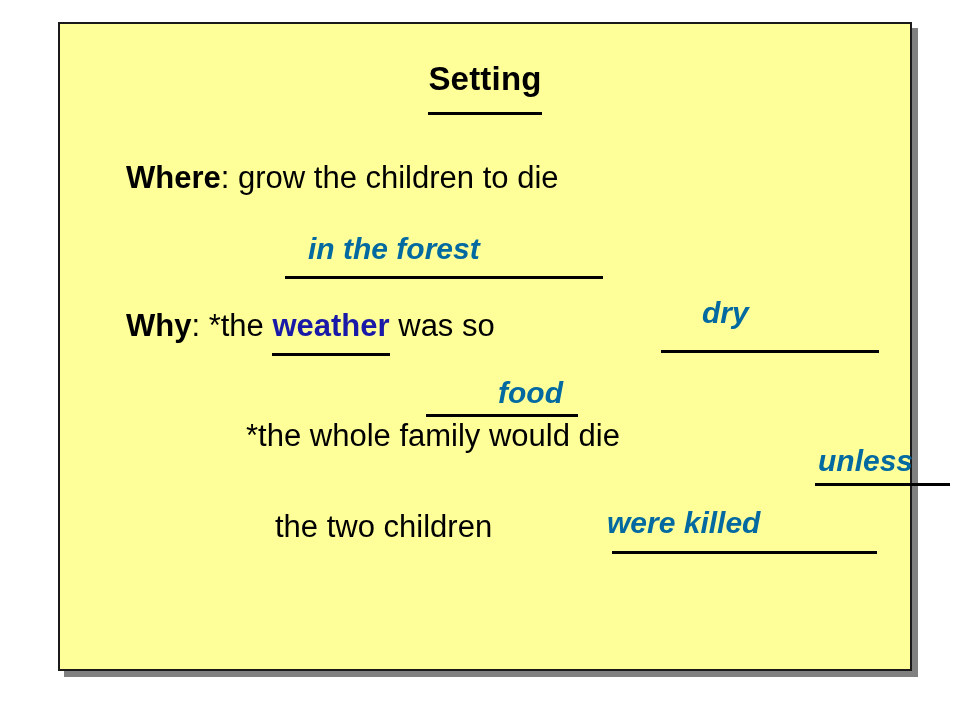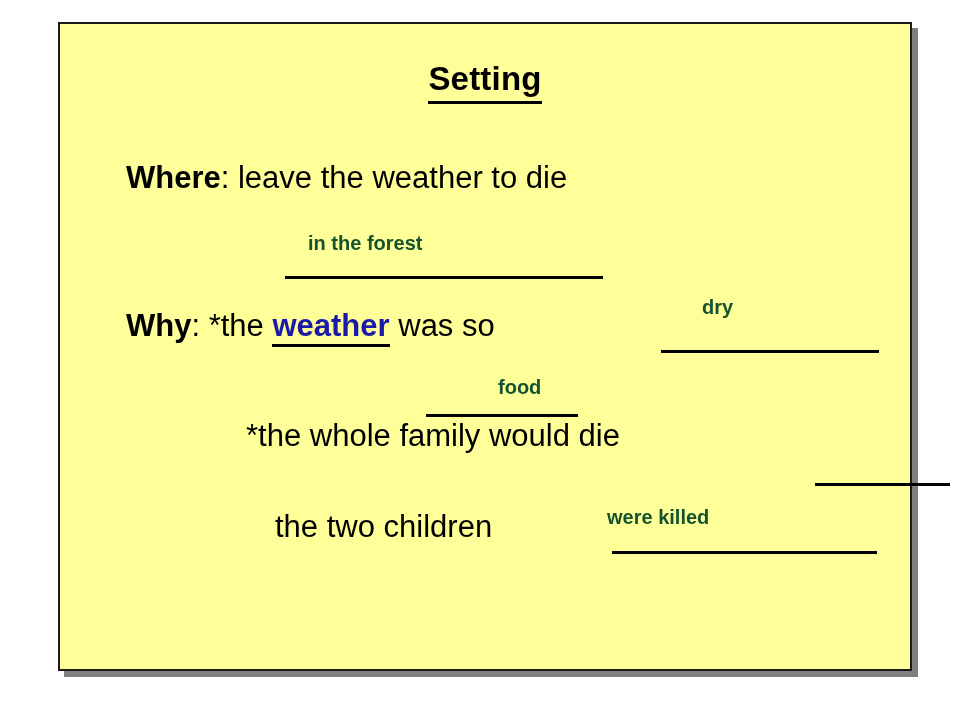"Setting" #slide-title .t-inner { padding-bottom: 4px -> 15px }
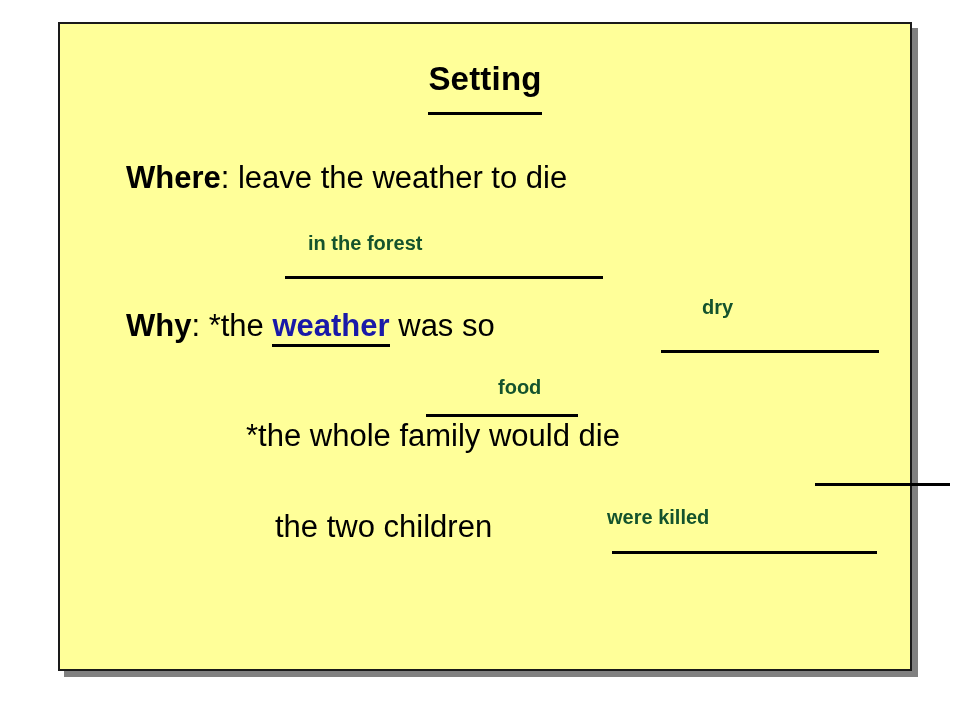"leave the weather to die" span { text: leave the weather -> grow the children }
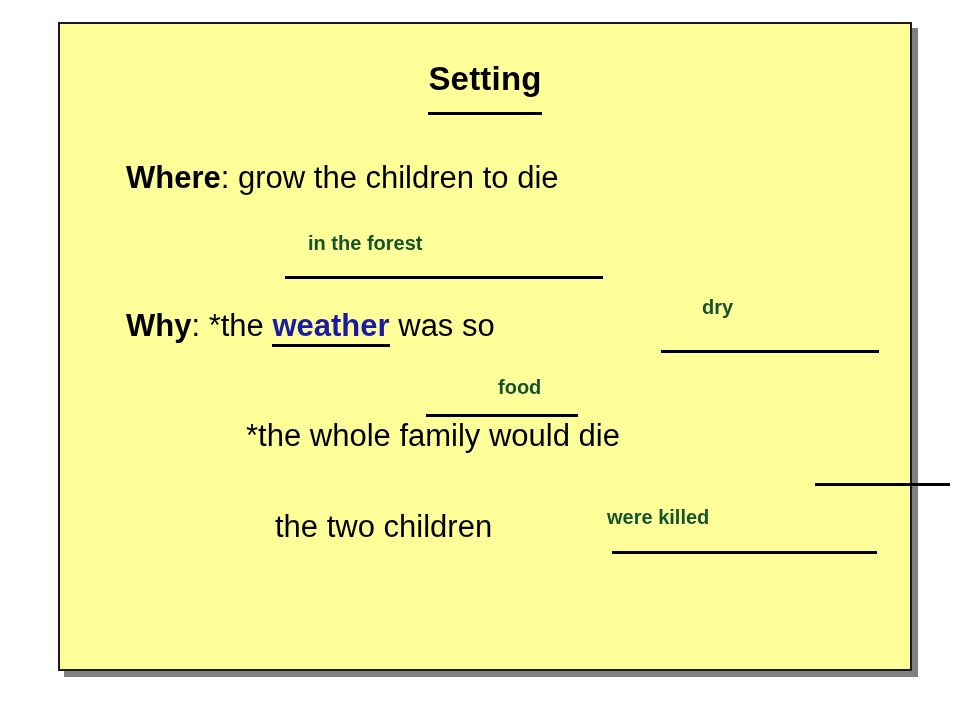"in the forest" .answer-float { color: #14532d -> #0369a1; font-size: 20px -> 30px; font-style: none -> italic }
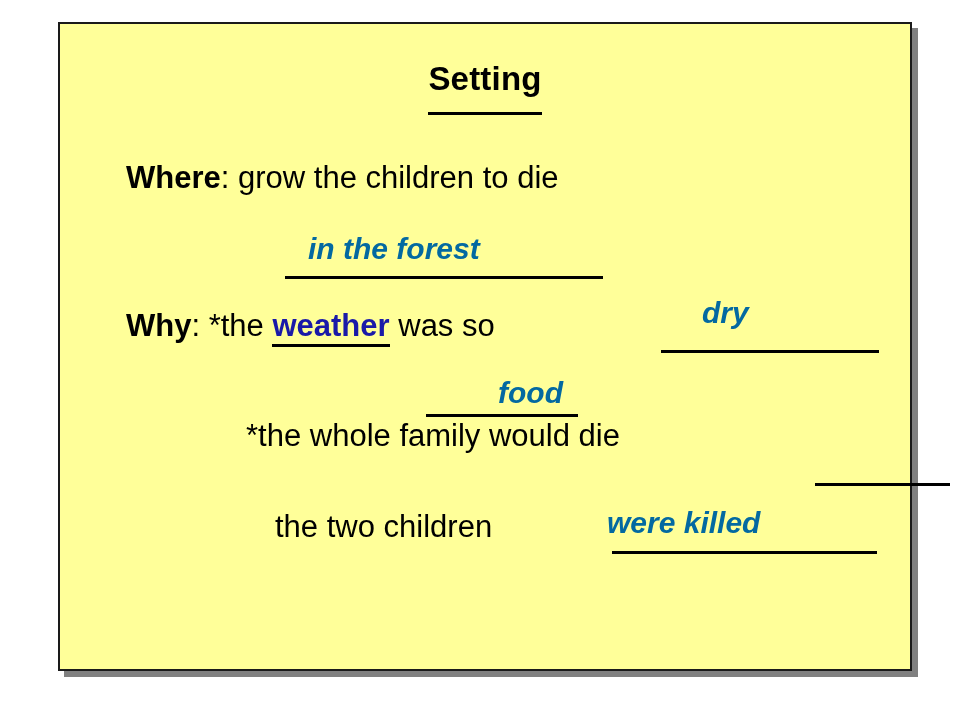"weather" .answer-underline { padding-bottom: 1px -> 10px }
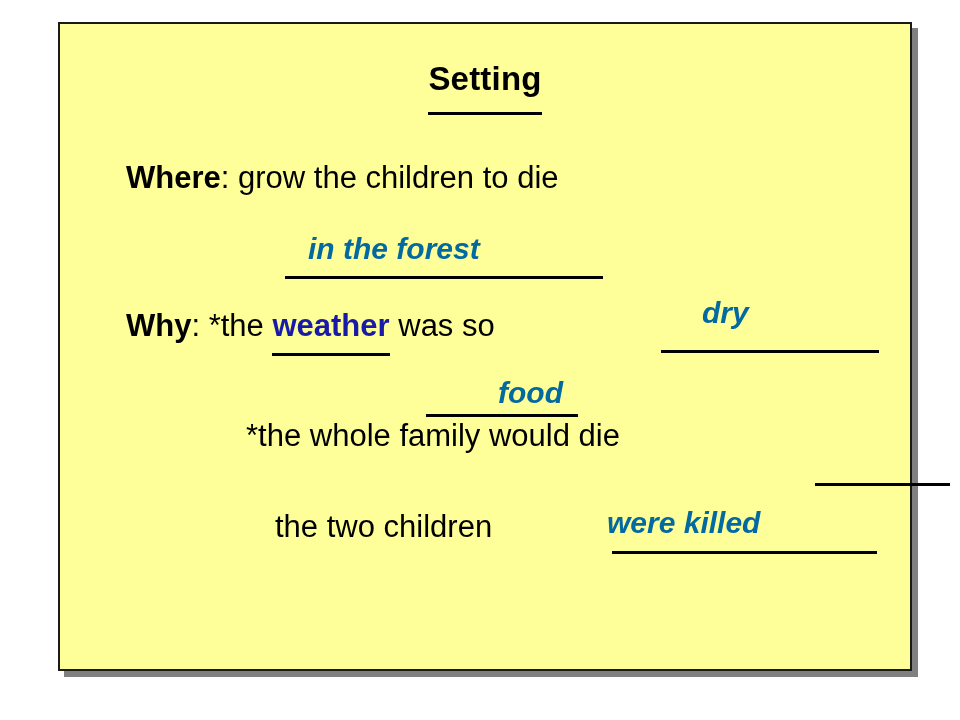"unless" div.answer-float { html: none -> <div>unless</div> }
